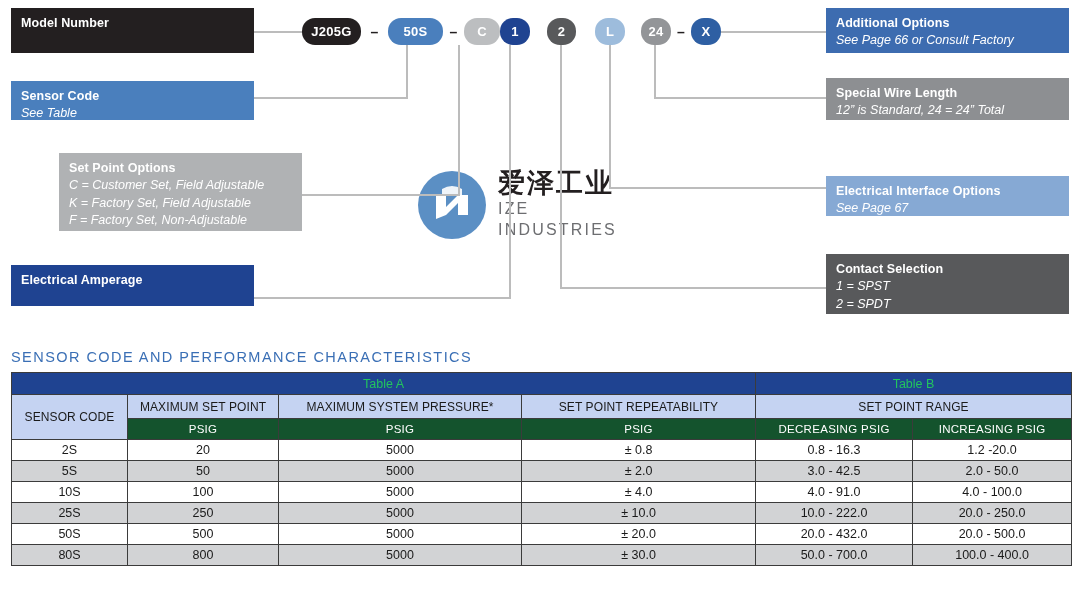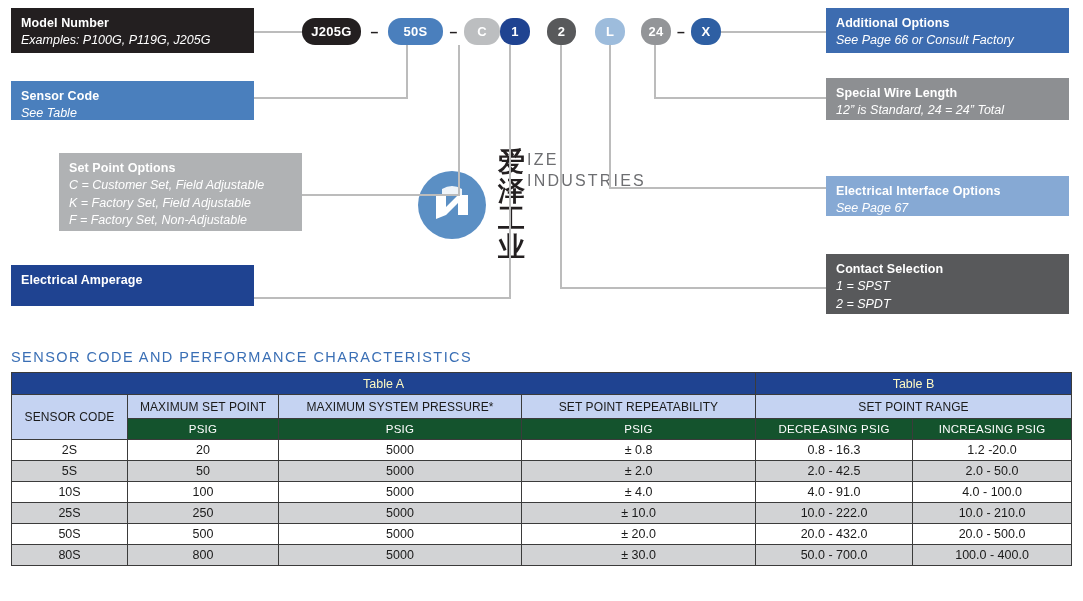"Examples: P100G, P119G, J205G" div.sub { html: <div>Examples: P100G, P119G, J205G</div> -> none }
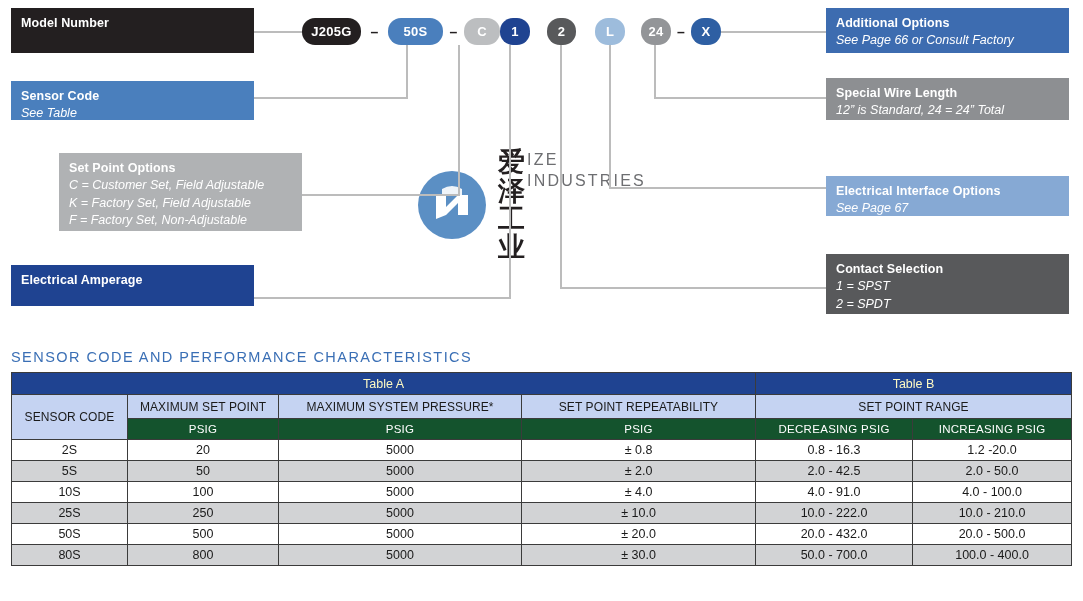"爱泽工业" .wm-text { flex-direction: row -> column }
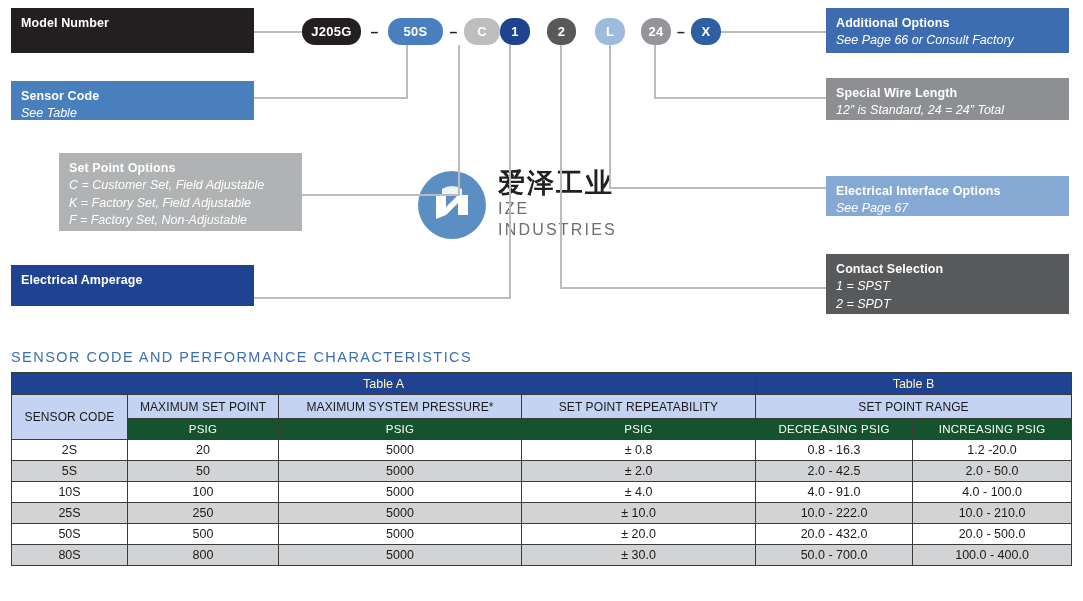"Table A" .hdr-tbl { color: #fef9c3 -> #22c55e }
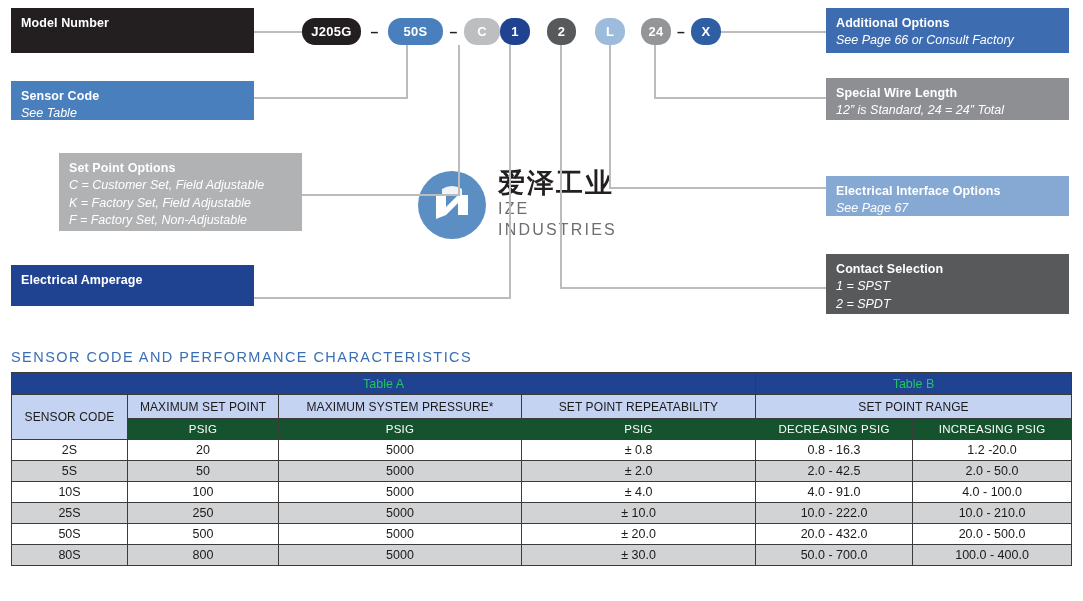"2.0 - 42.5" td.cell { text: 2.0 -> 3.0 }
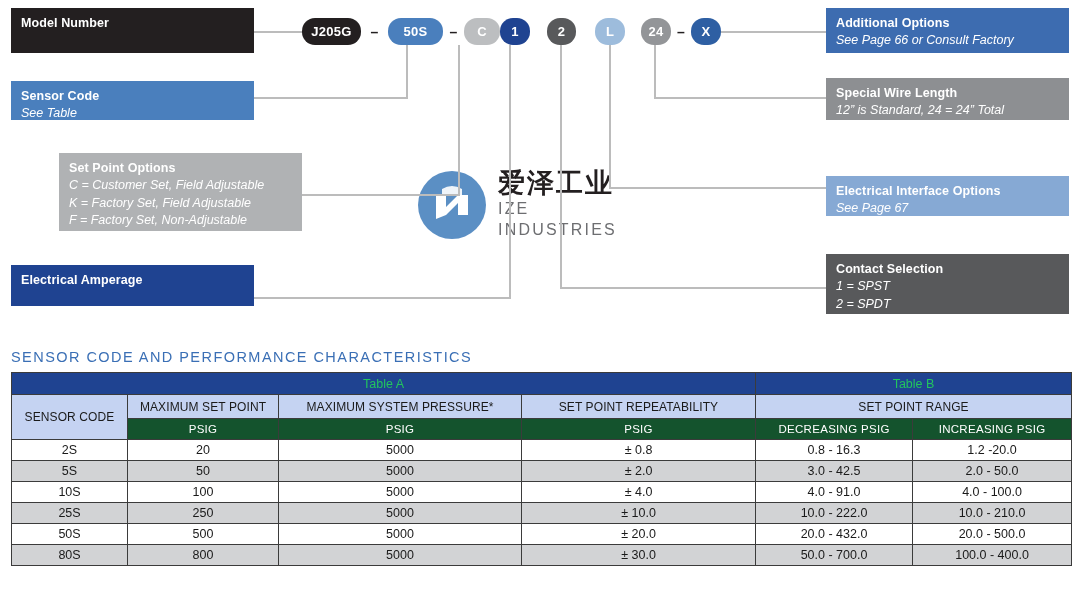"10.0 - 210.0" td.cell { text: 10.0 - 210.0 -> 20.0 - 250.0 }
